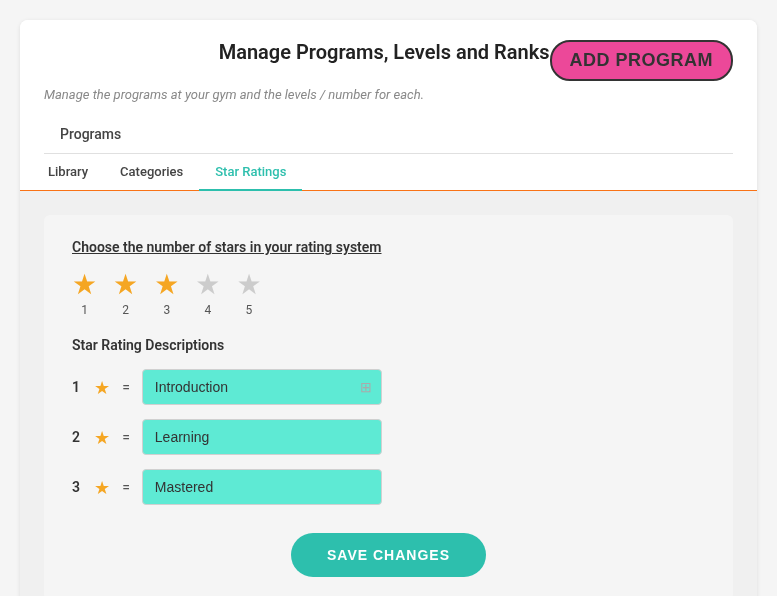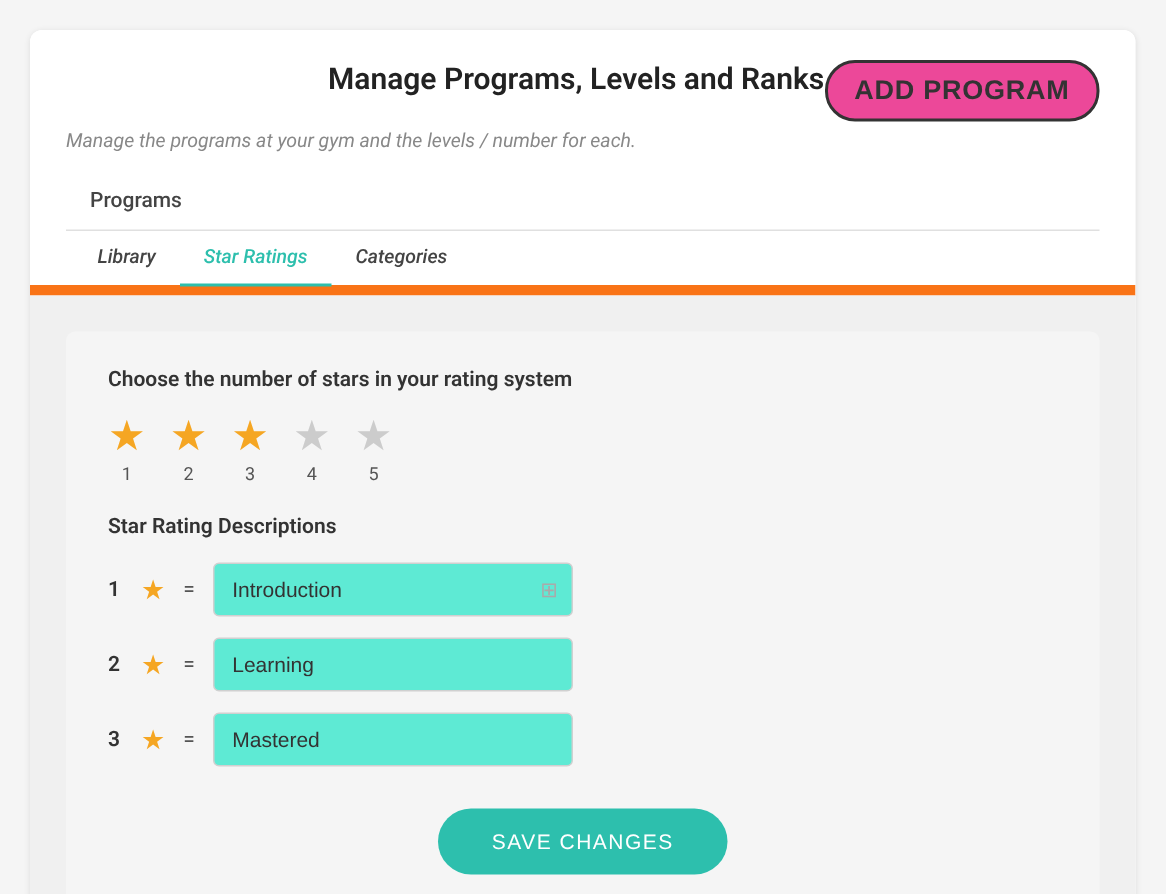"Library" .sub-tabs-row { border-bottom: 7px solid #f97316 -> 1px solid #f97316; font-style: italic -> none; padding: 0 29px -> 0 12px }
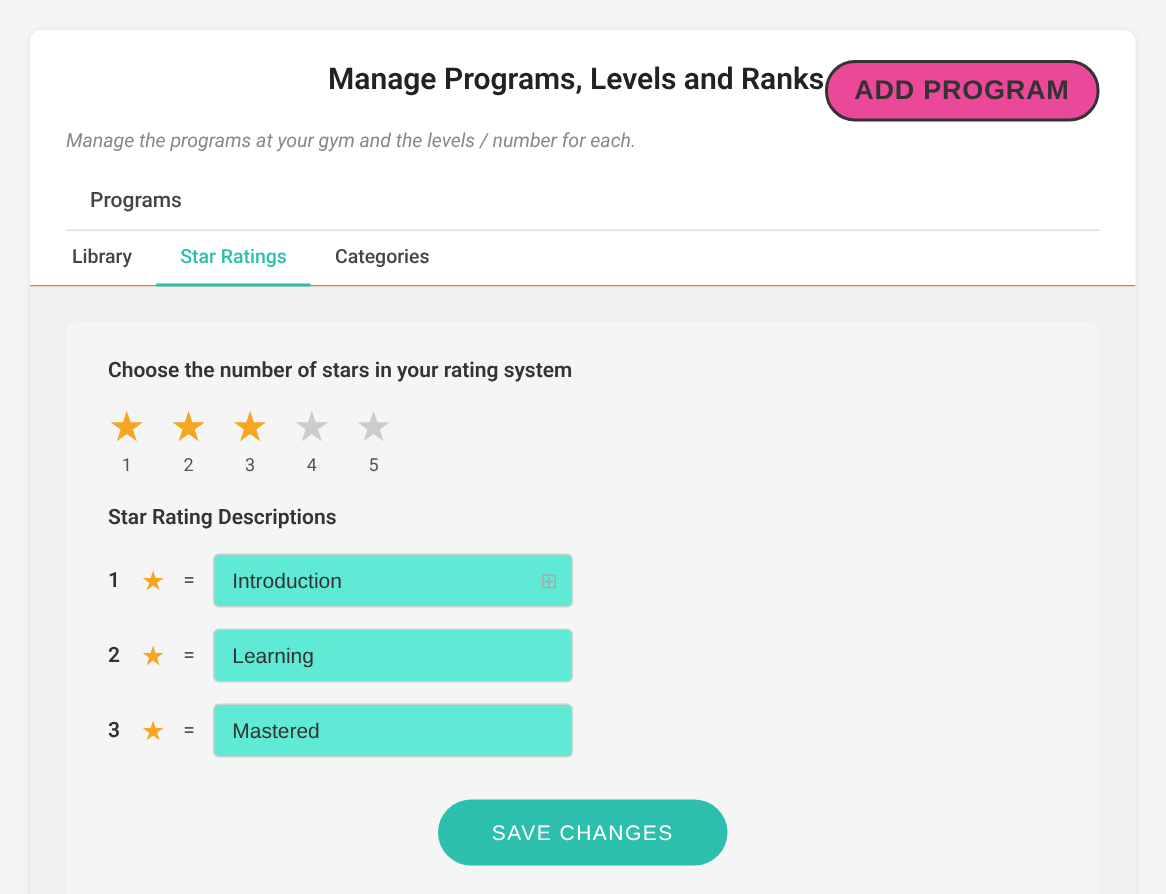"Star Ratings" div.sub-tab { order: before "Categories" -> after "Categories" }
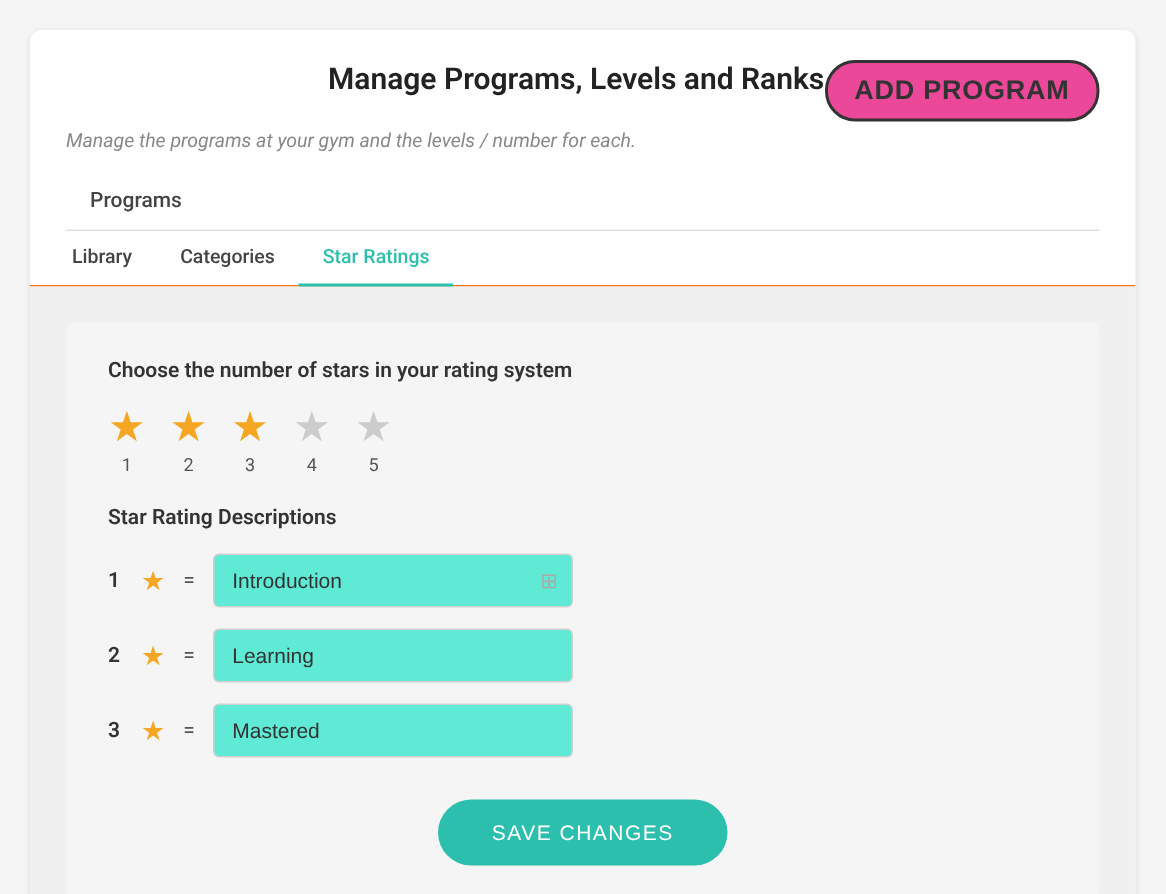"Choose the number of stars" .choose-label { text-decoration: none -> underline }
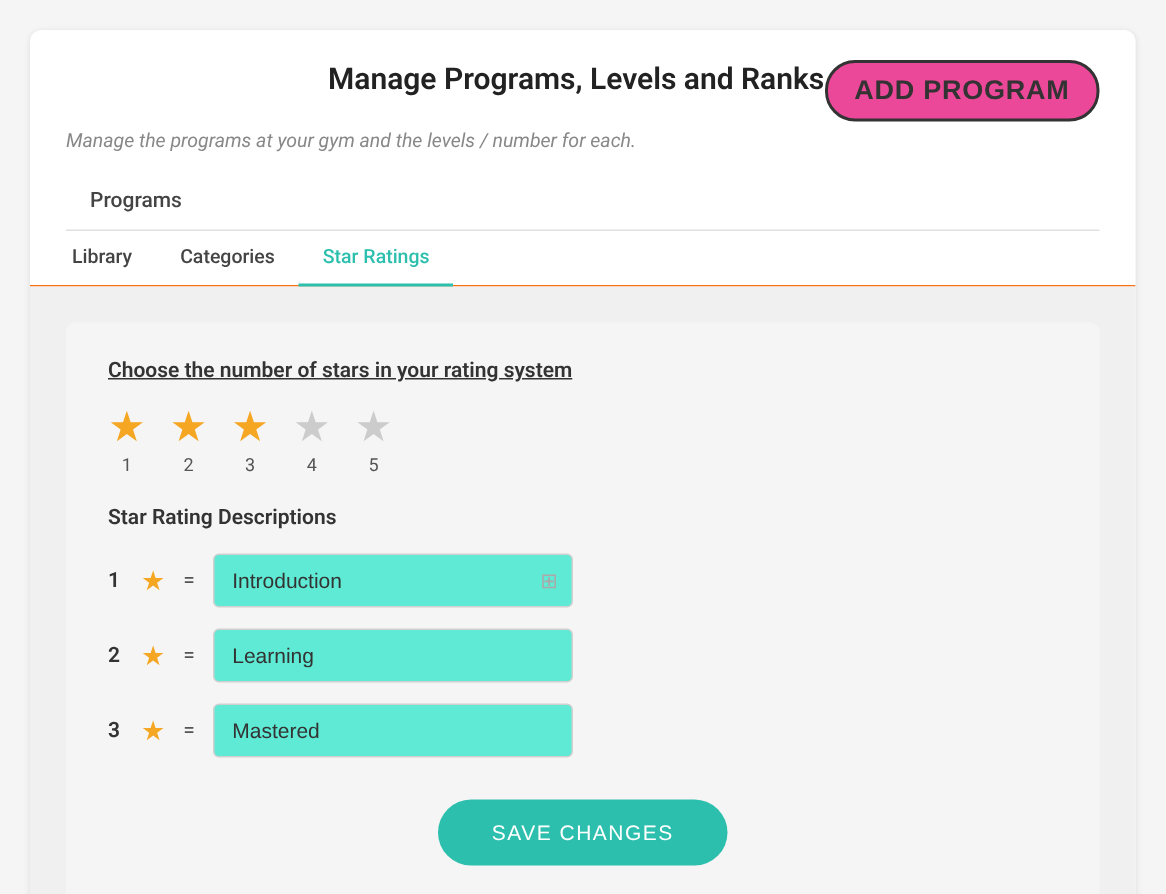"SAVE CHANGES" .save-btn { font-weight: 400 -> 700 }
